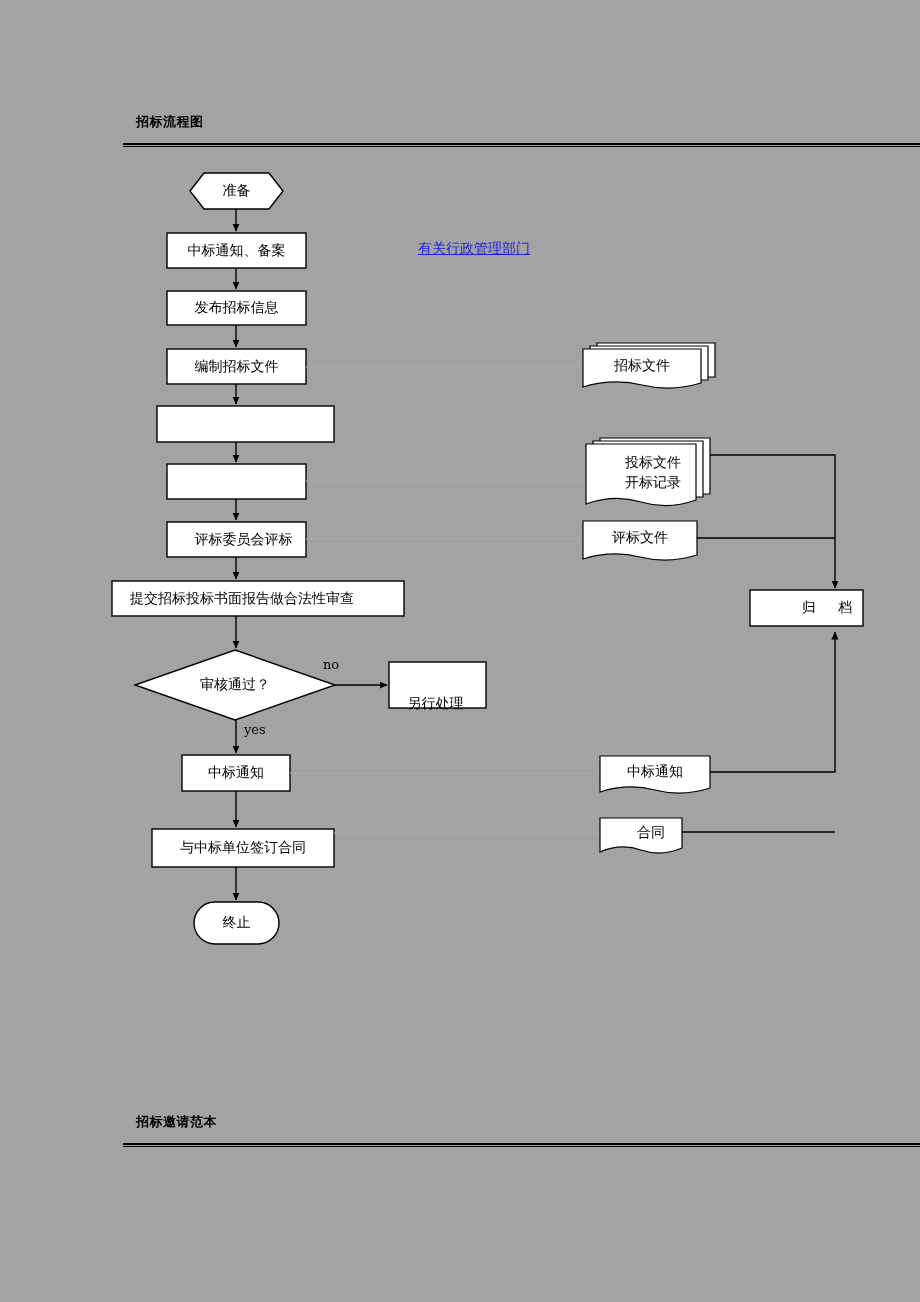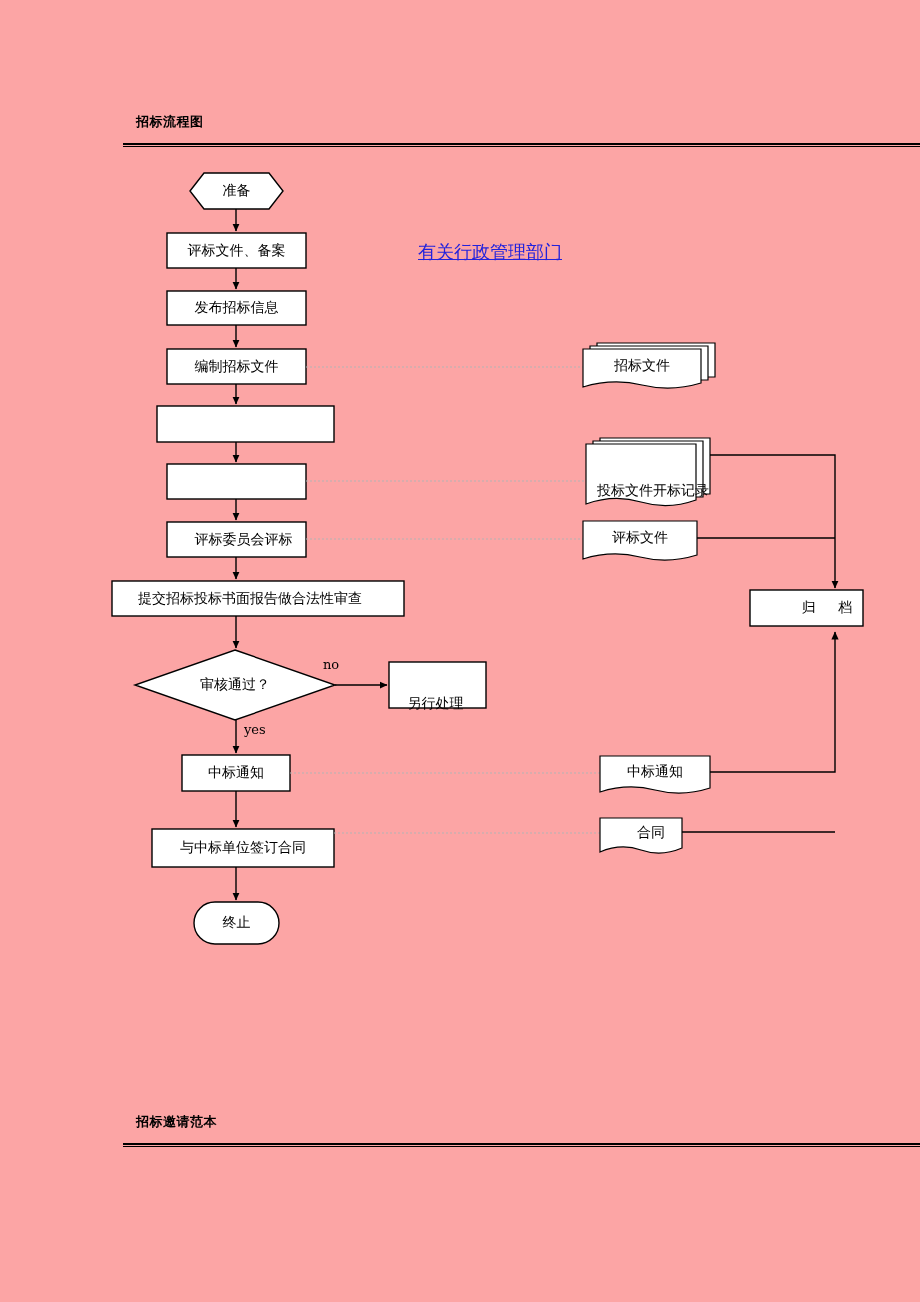"招标流程图" #page { background: #fca5a5 -> #a3a3a3 }
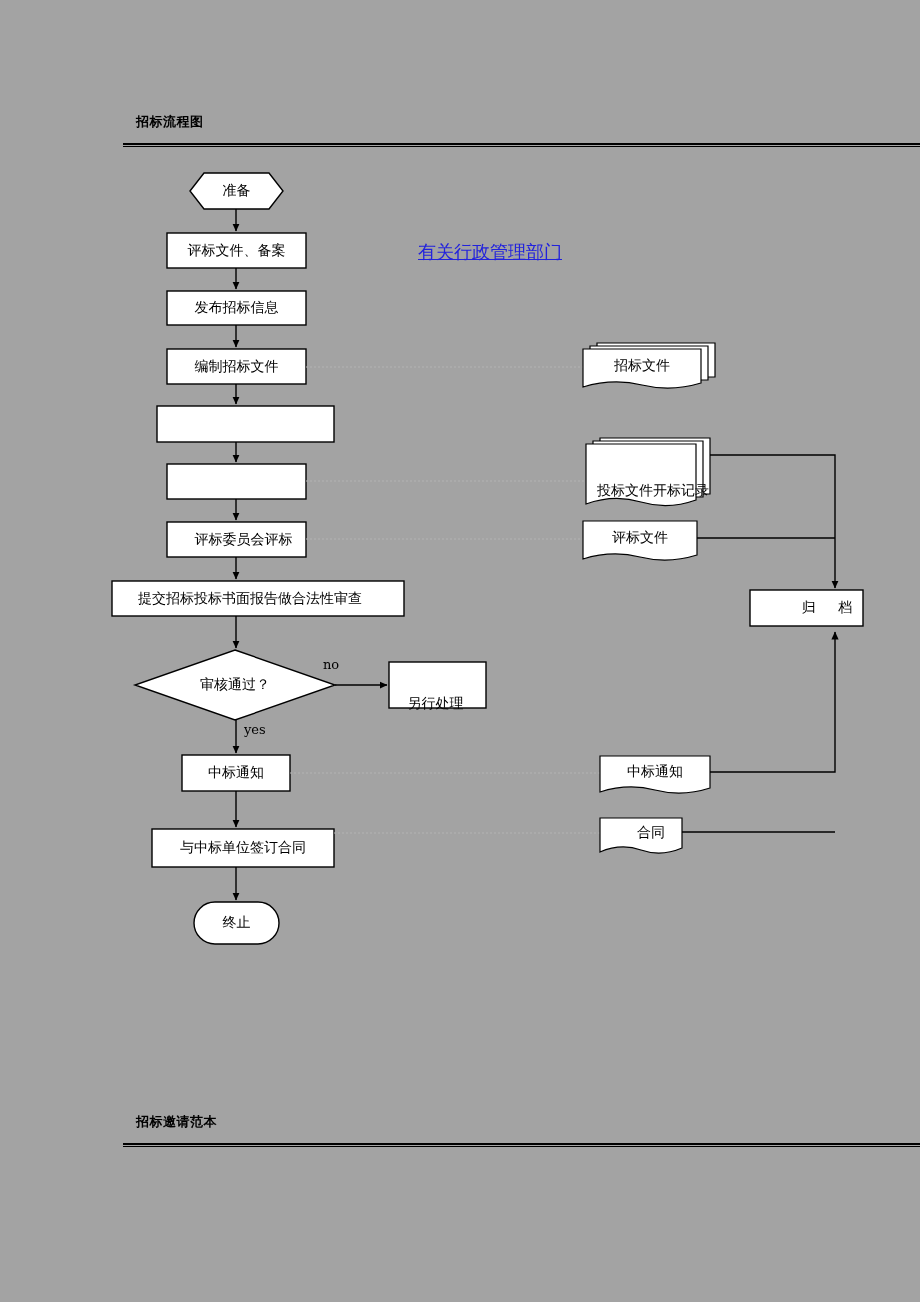"评标文件、备案" div.node-label { text: 评标文件 -> 中标通知 }
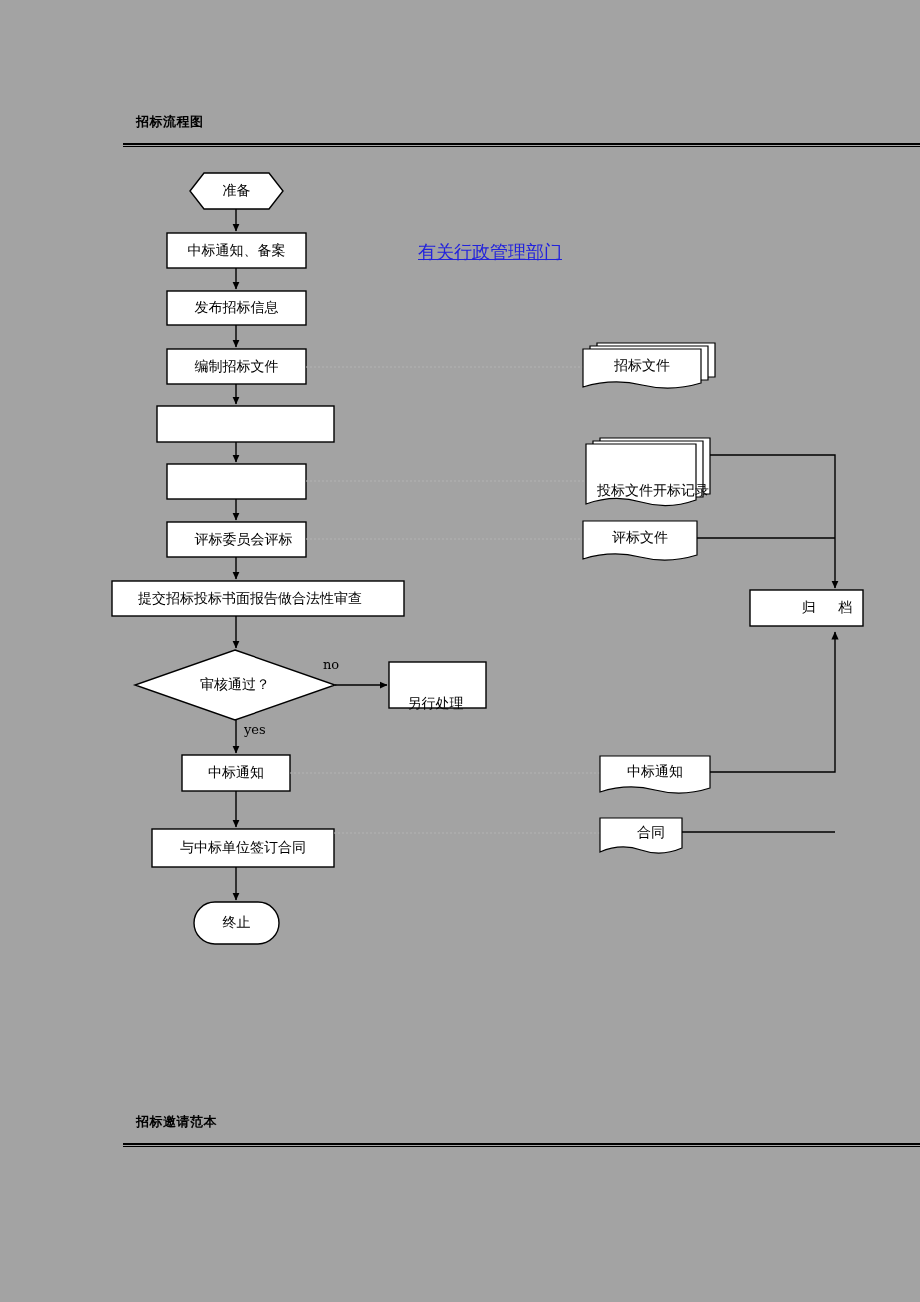"有关行政管理部门" .link-text { font-size: 18px -> 14px }
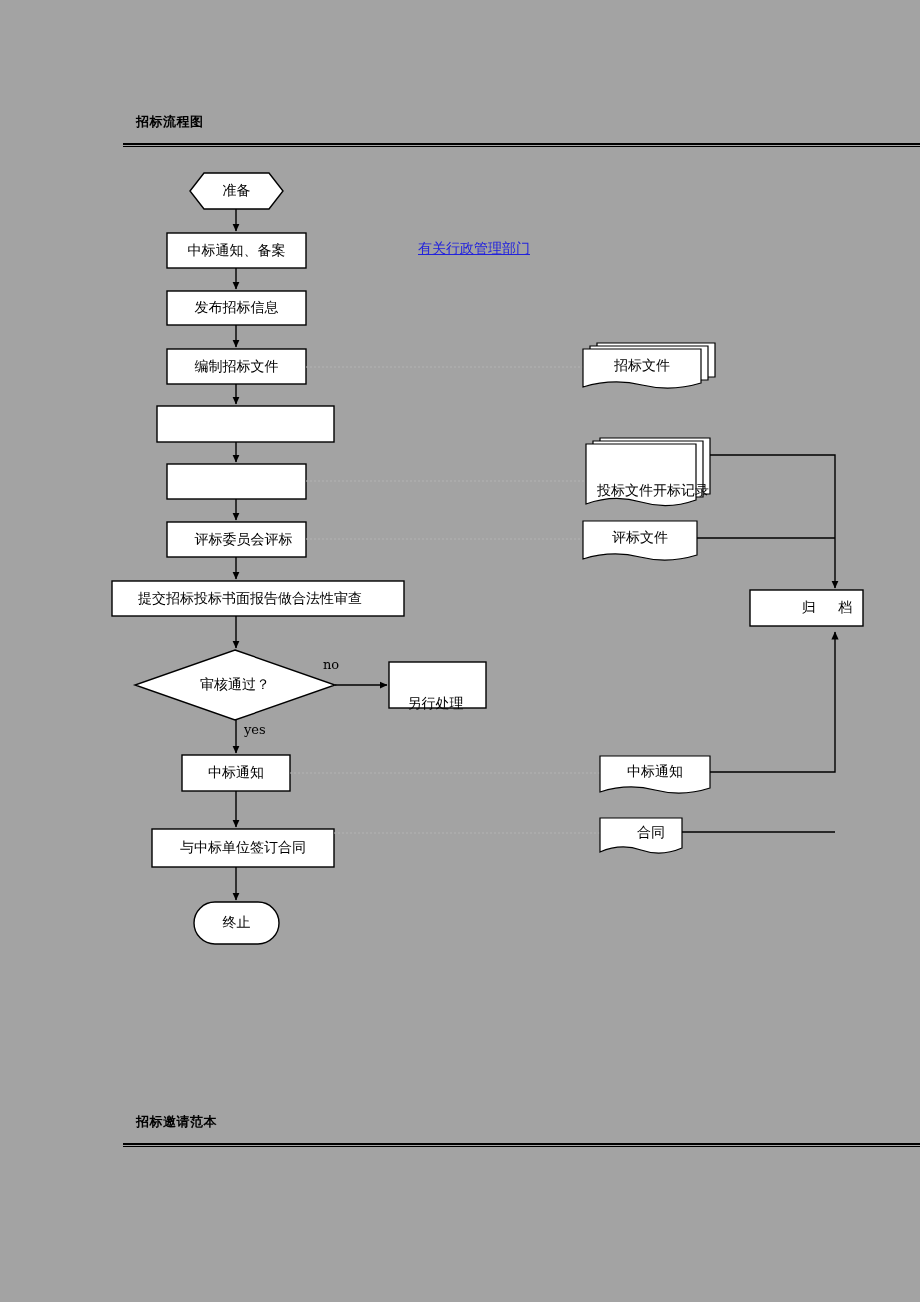"投标文件" .node-label.twoline { align-items: flex-end -> center; flex-direction: row -> column }
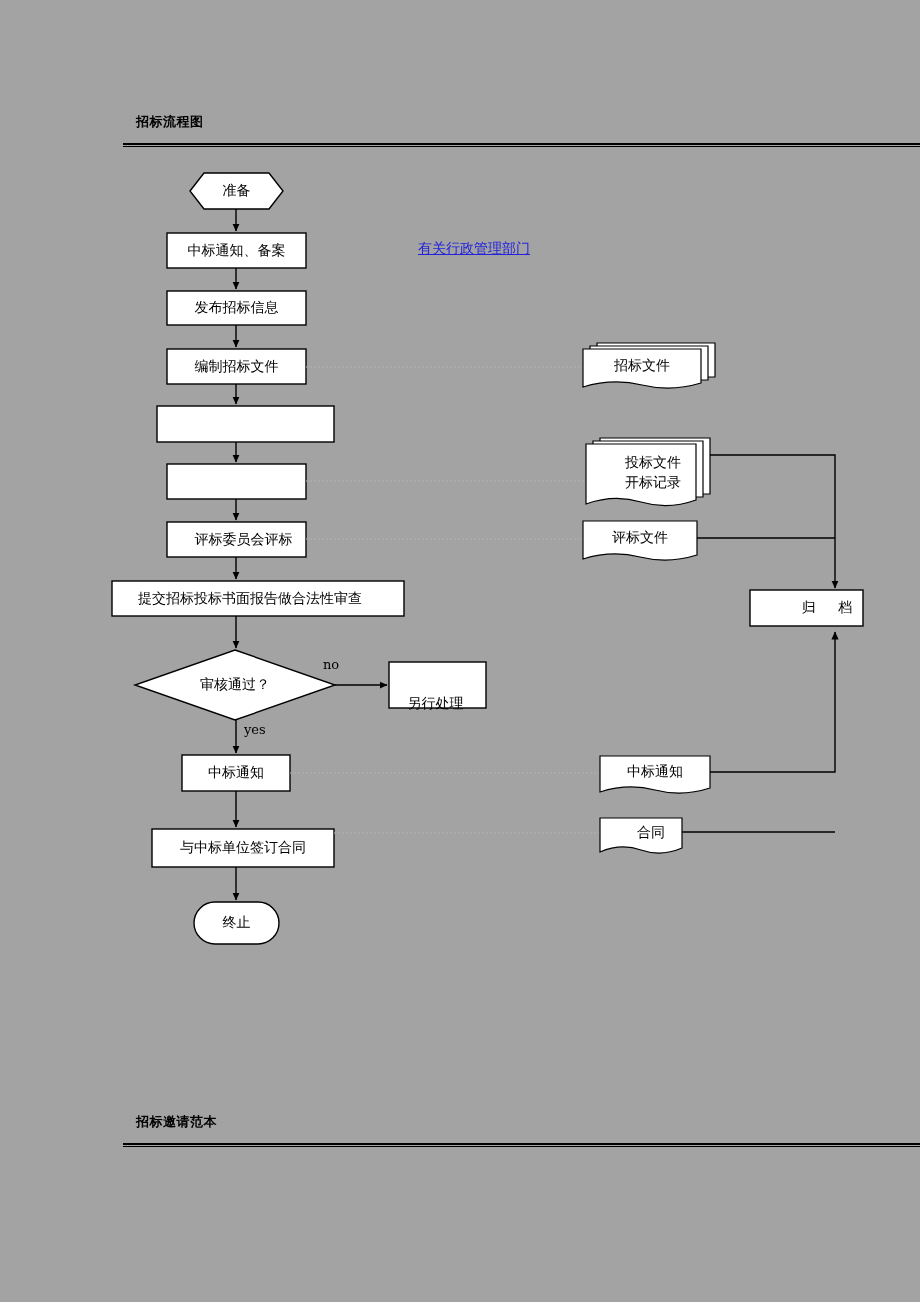"提交招标投标书面报告做合法性审查" div.node-label { left: 104px -> 96px }
